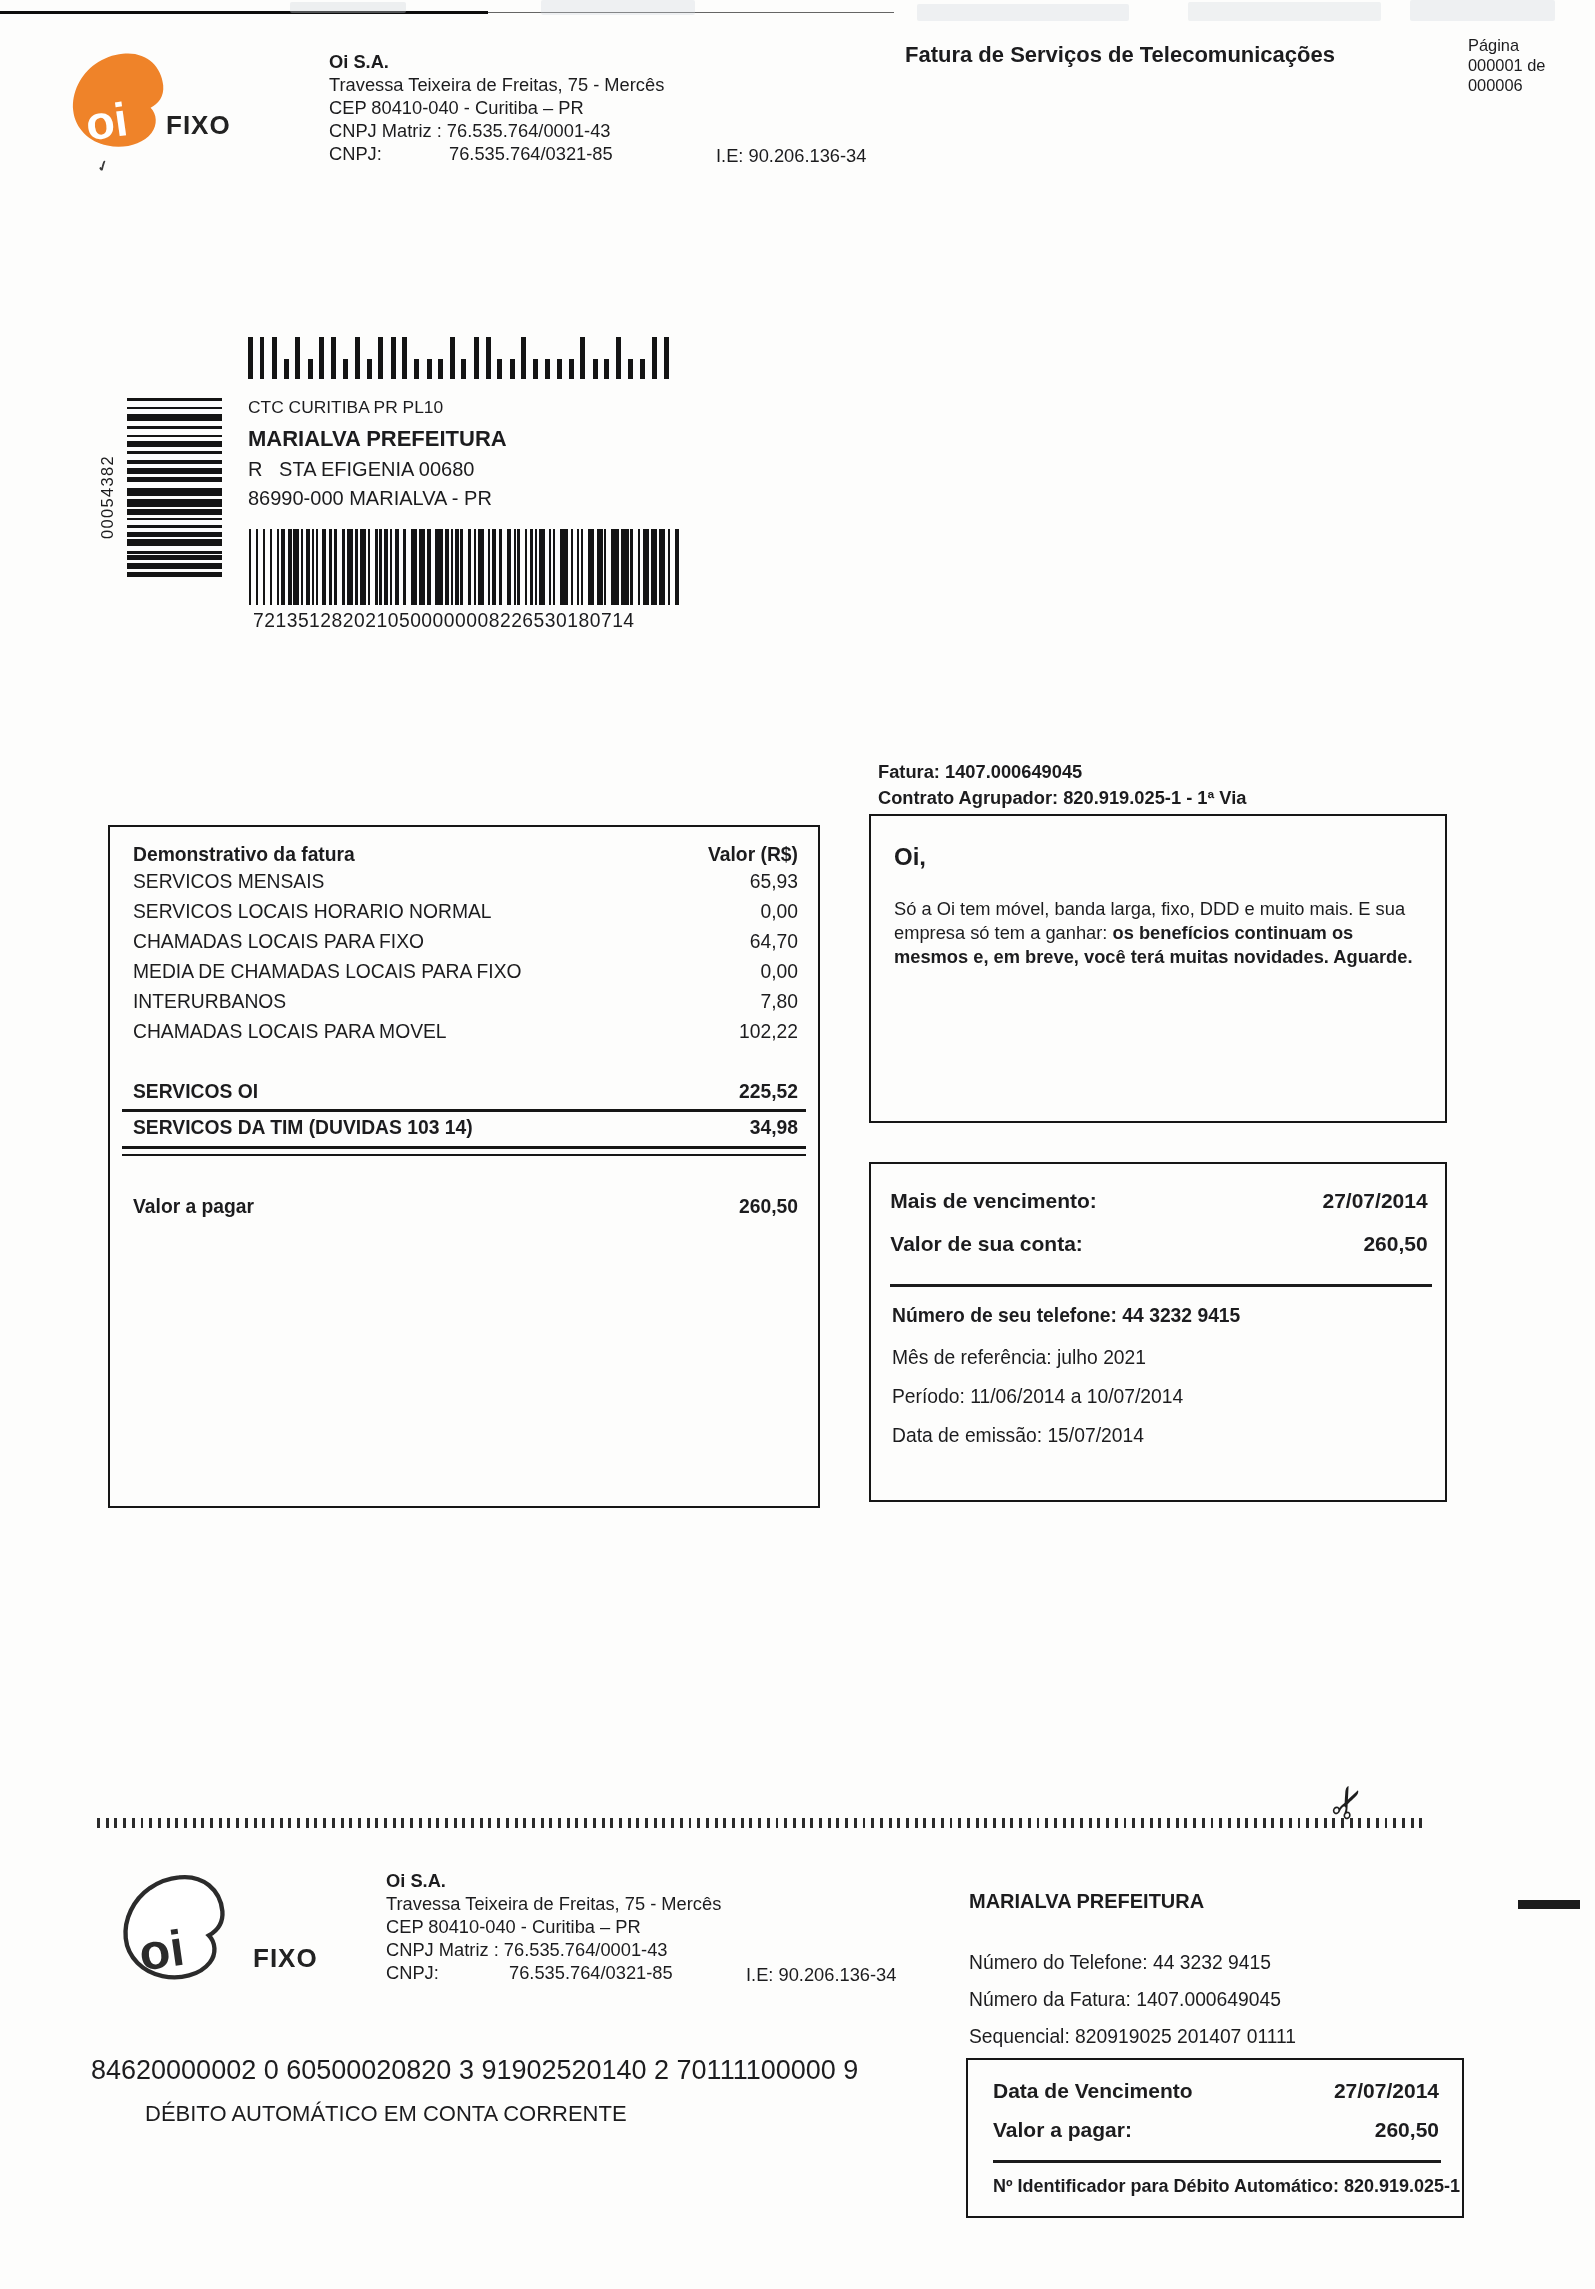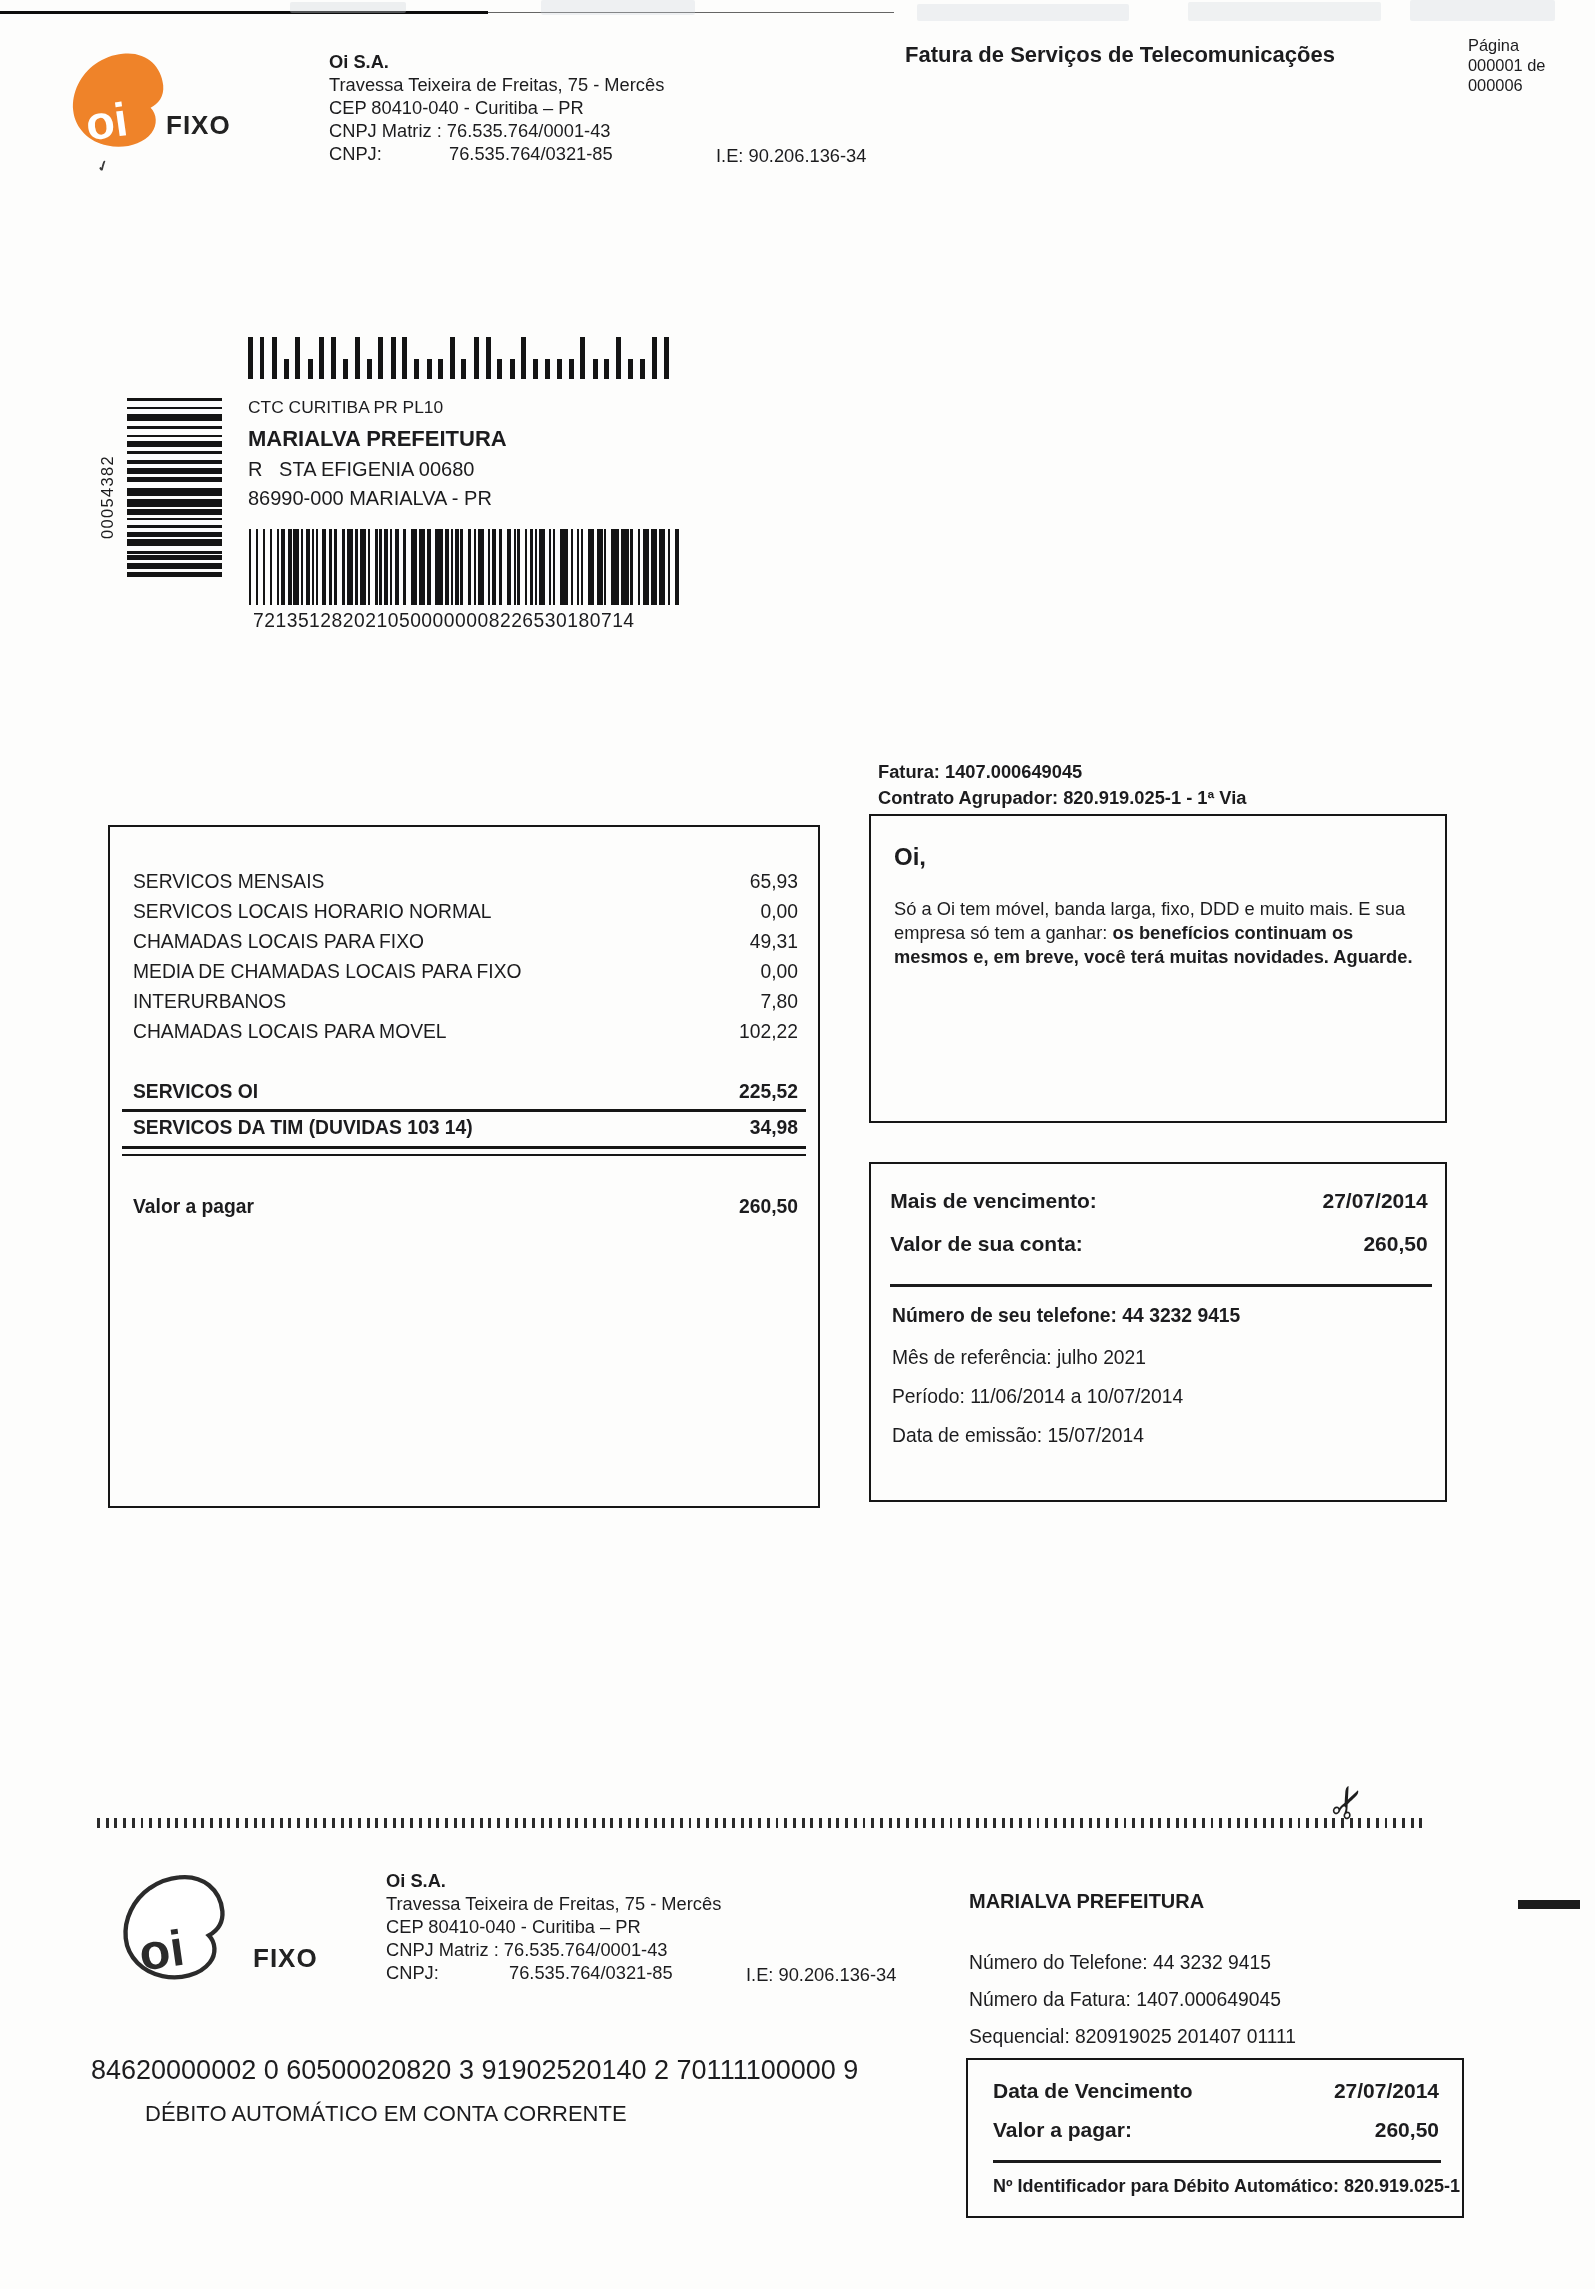"Demonstrativo da fatura" div.rowline { html: none -> <div> <span>Demonstrativo da fatura</span> <span>Valor (R$)</span> </div> }
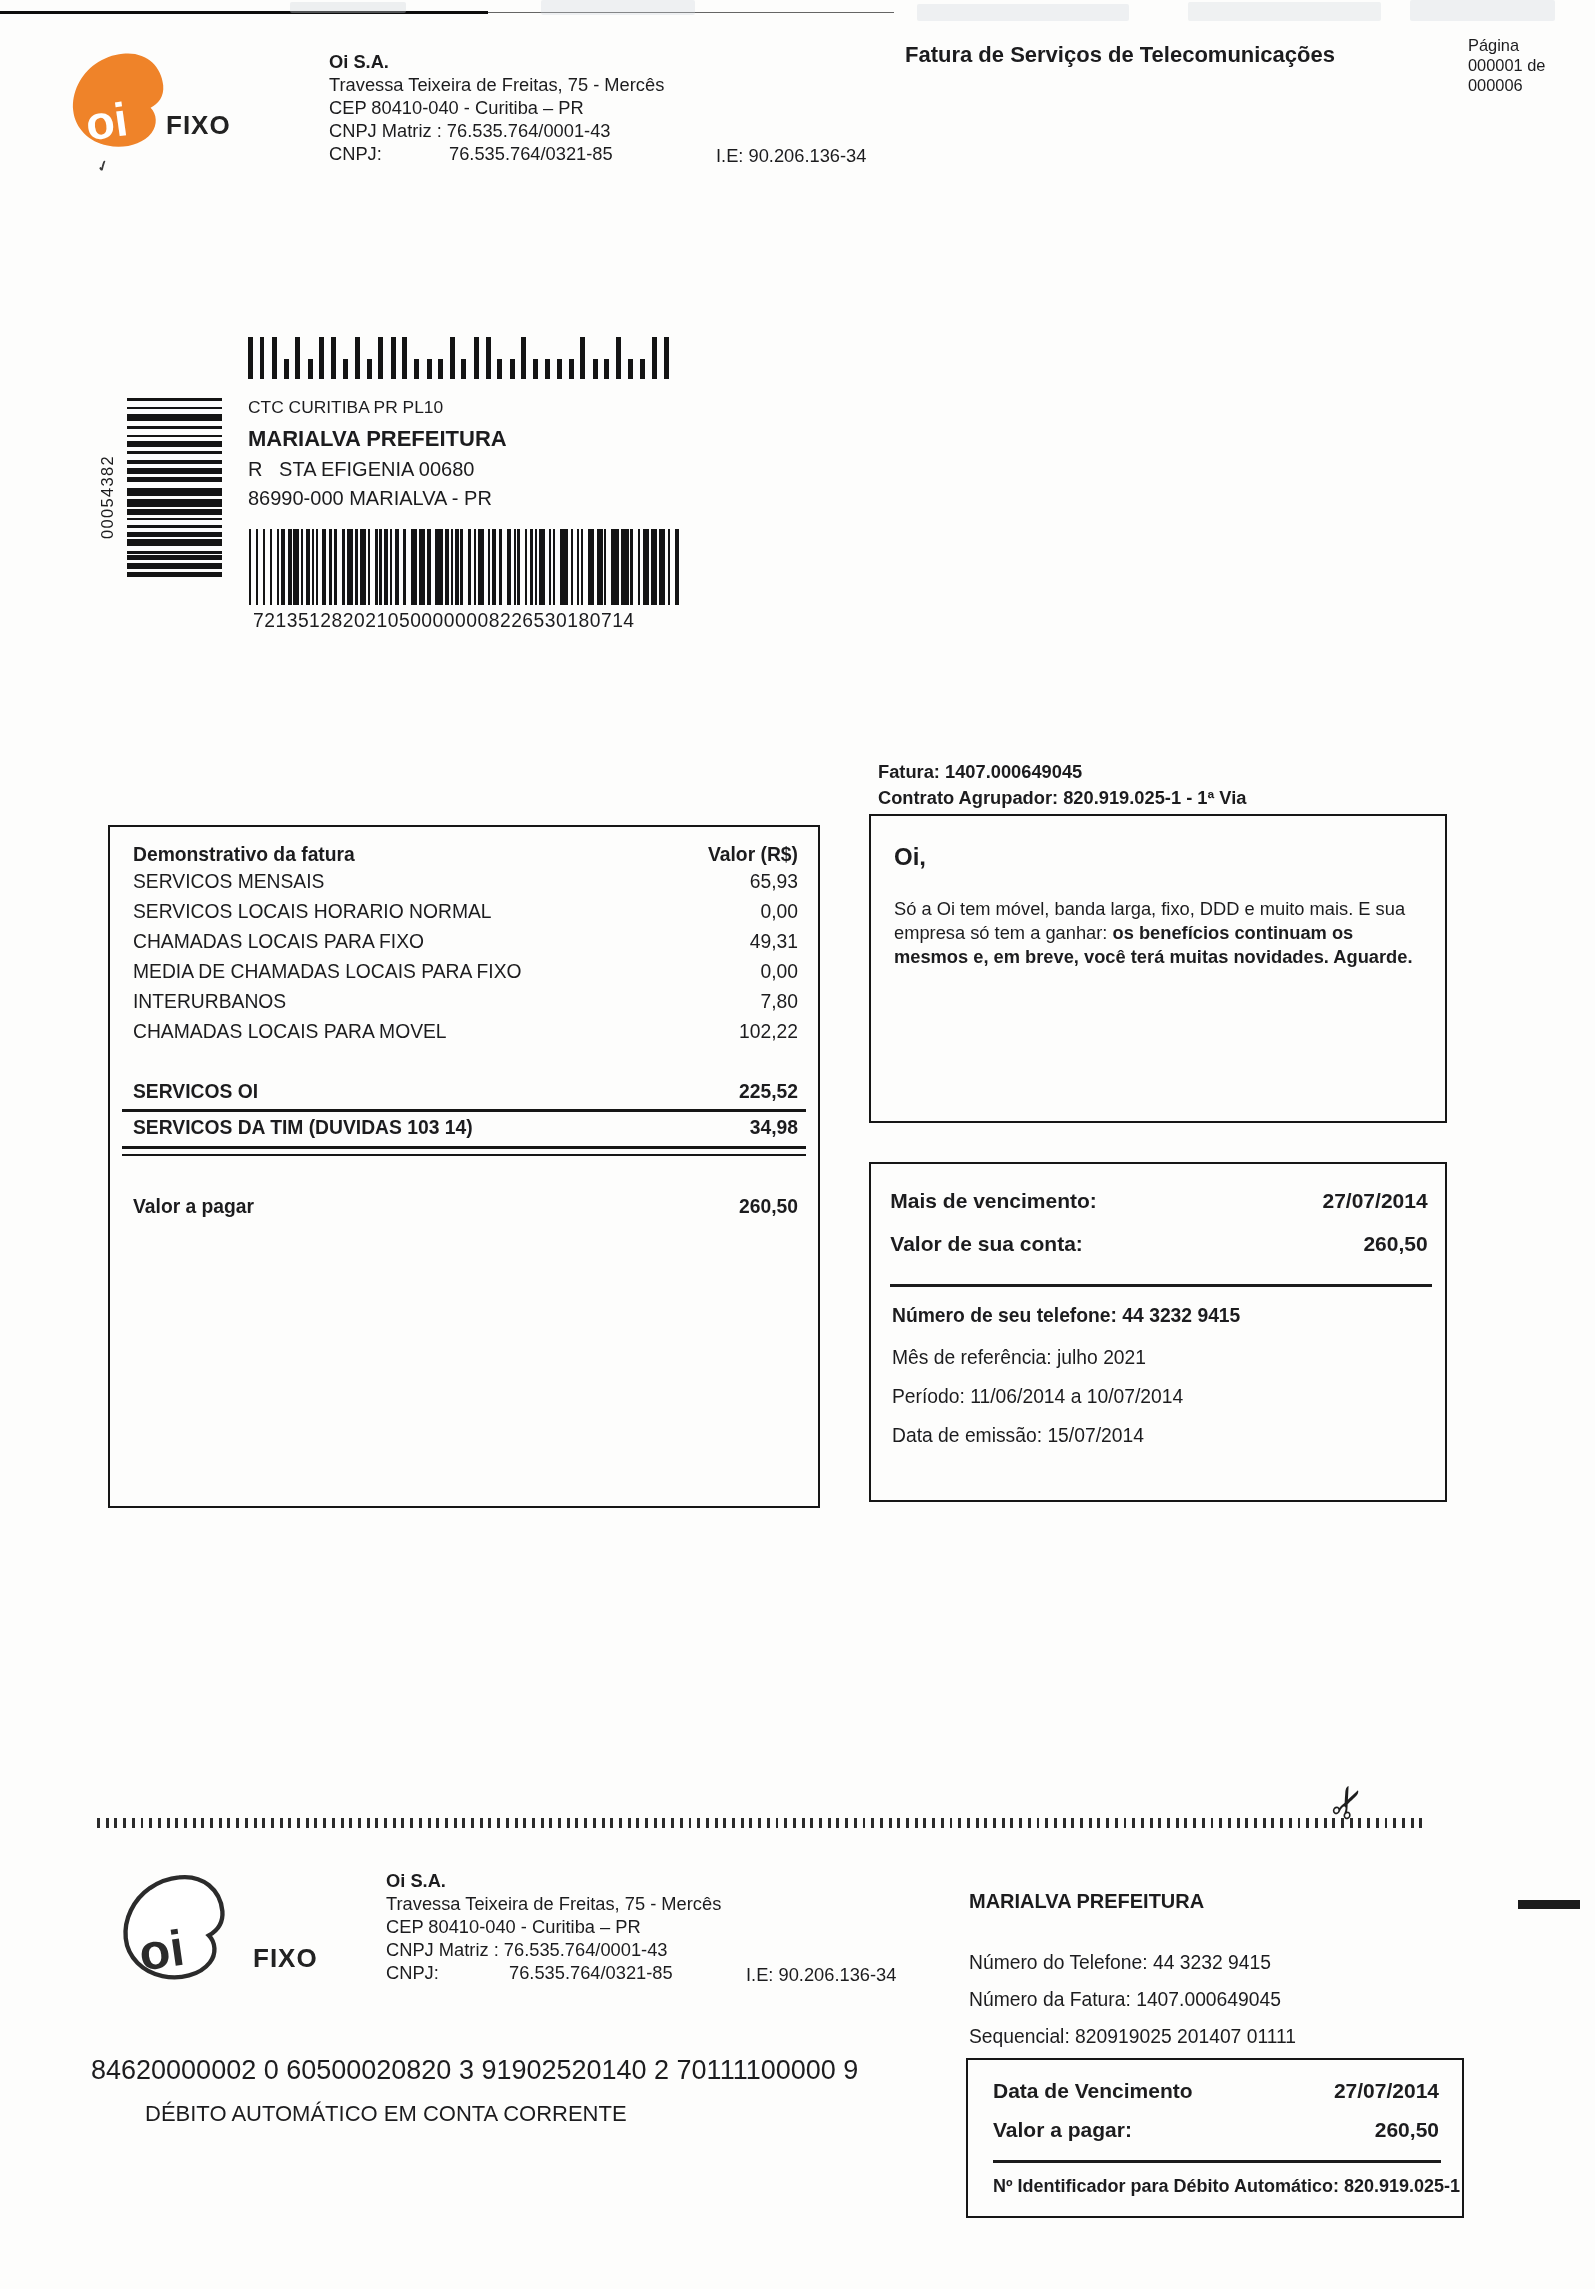"49,31" span.val { text: 49,31 -> 64,70 }
